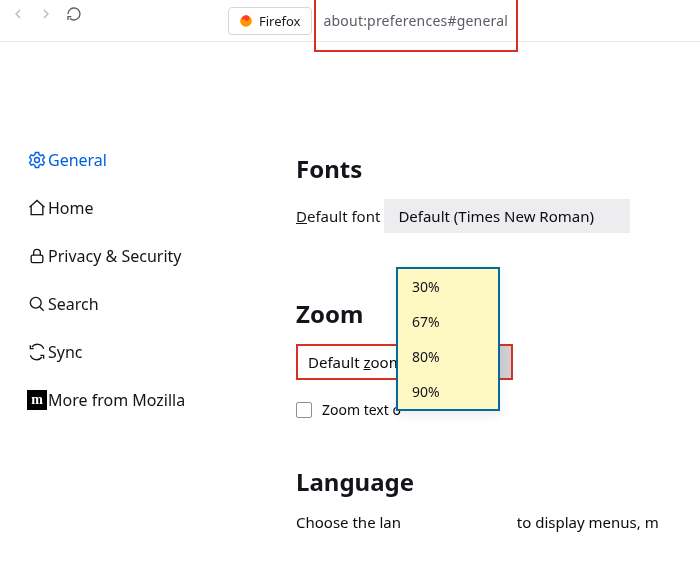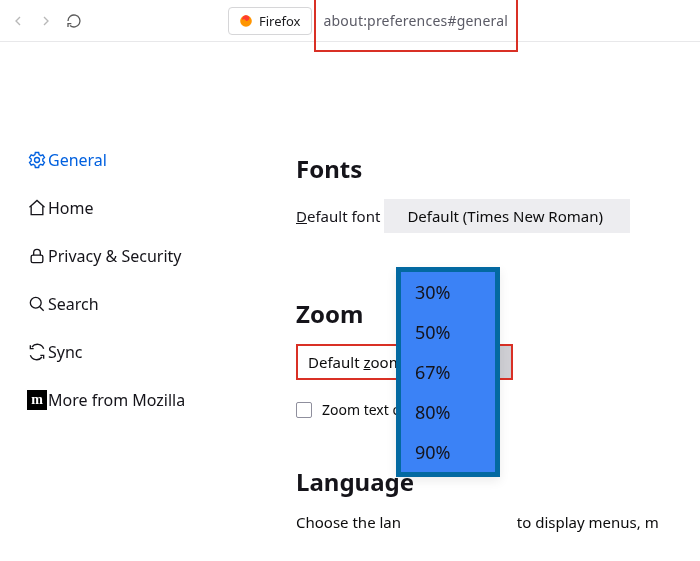"Firefox" .toolbar { align-items: center -> none }
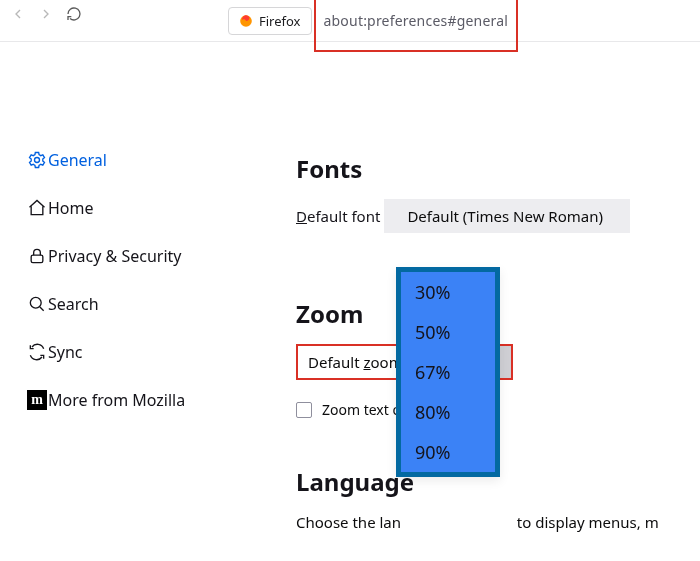"Default (Times New Roman)" .font-select { padding-left: 23px -> 14px }
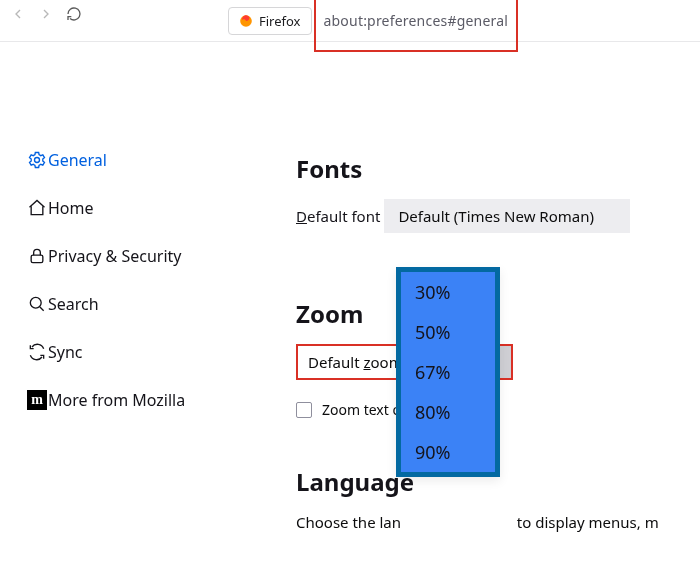"30%" .dropdown-panel { background: #3b82f6 -> #fef9c3; border: 5px solid #0369a1 -> 2px solid #0369a1; font-size: 18px -> 14px }
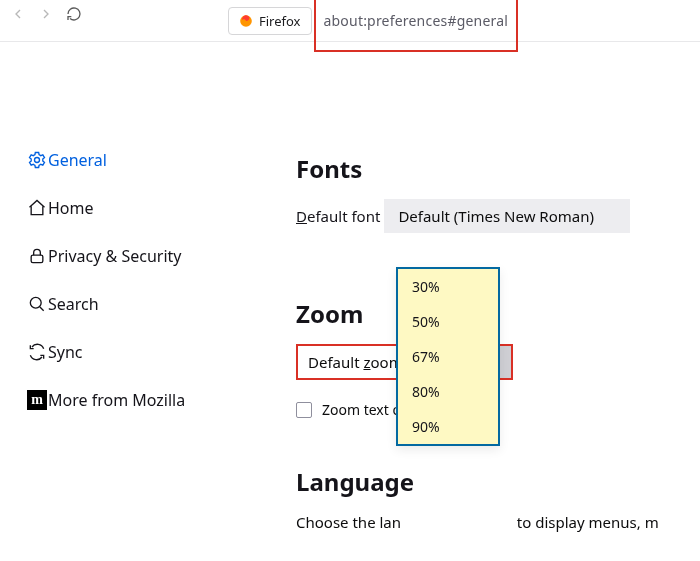"50%" div.opt { html: <div>50%</div> -> none }
